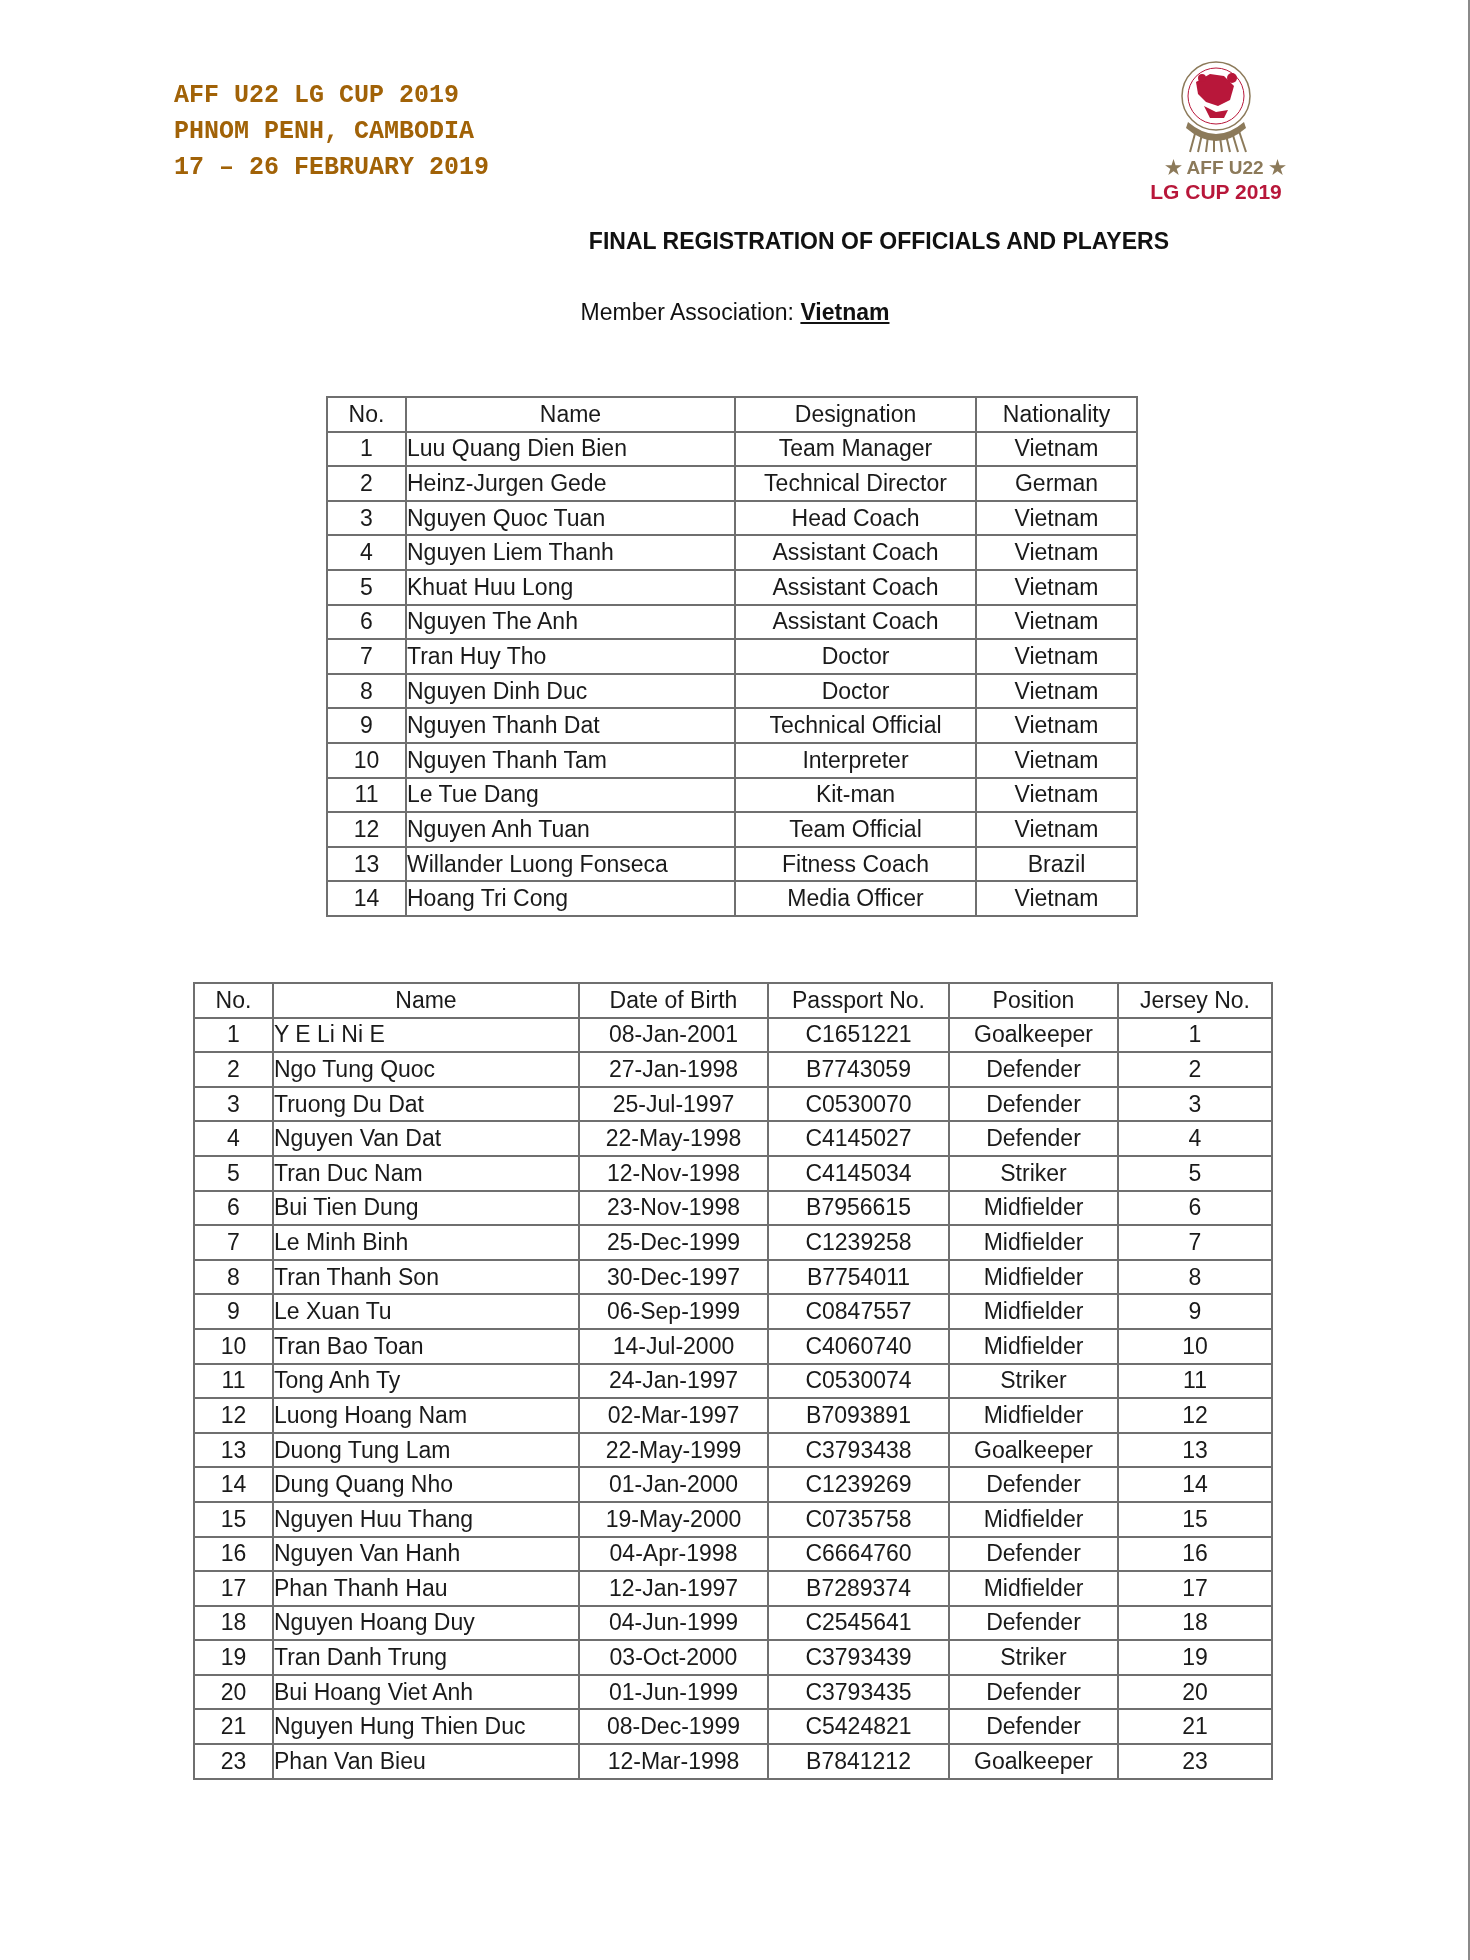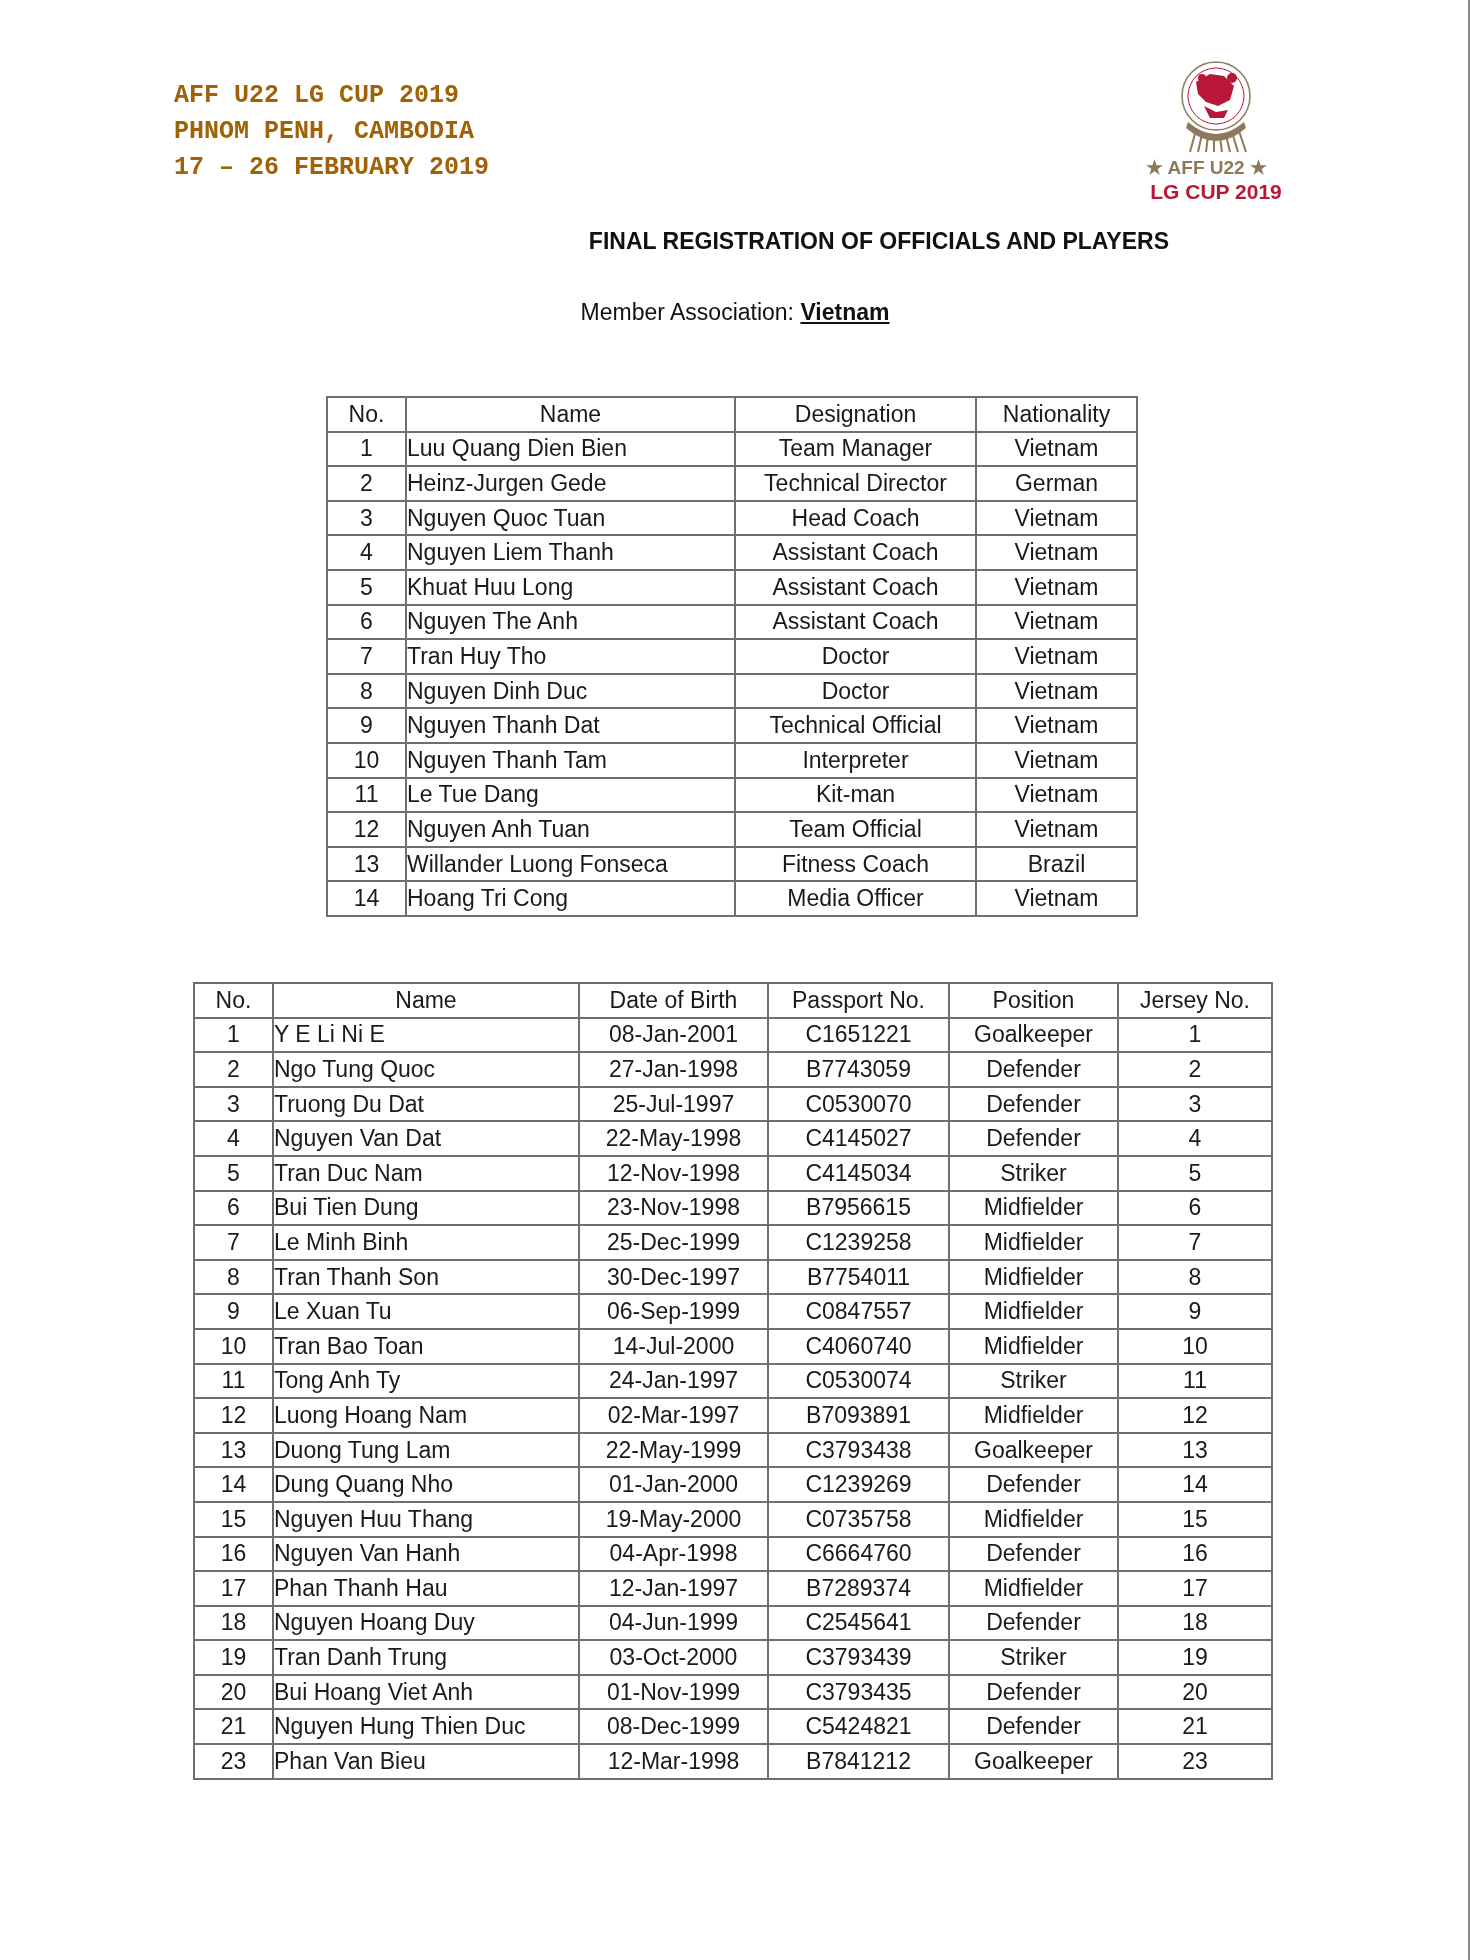"★ AFF U22 ★" .logo-text1 { text-align: left -> right }
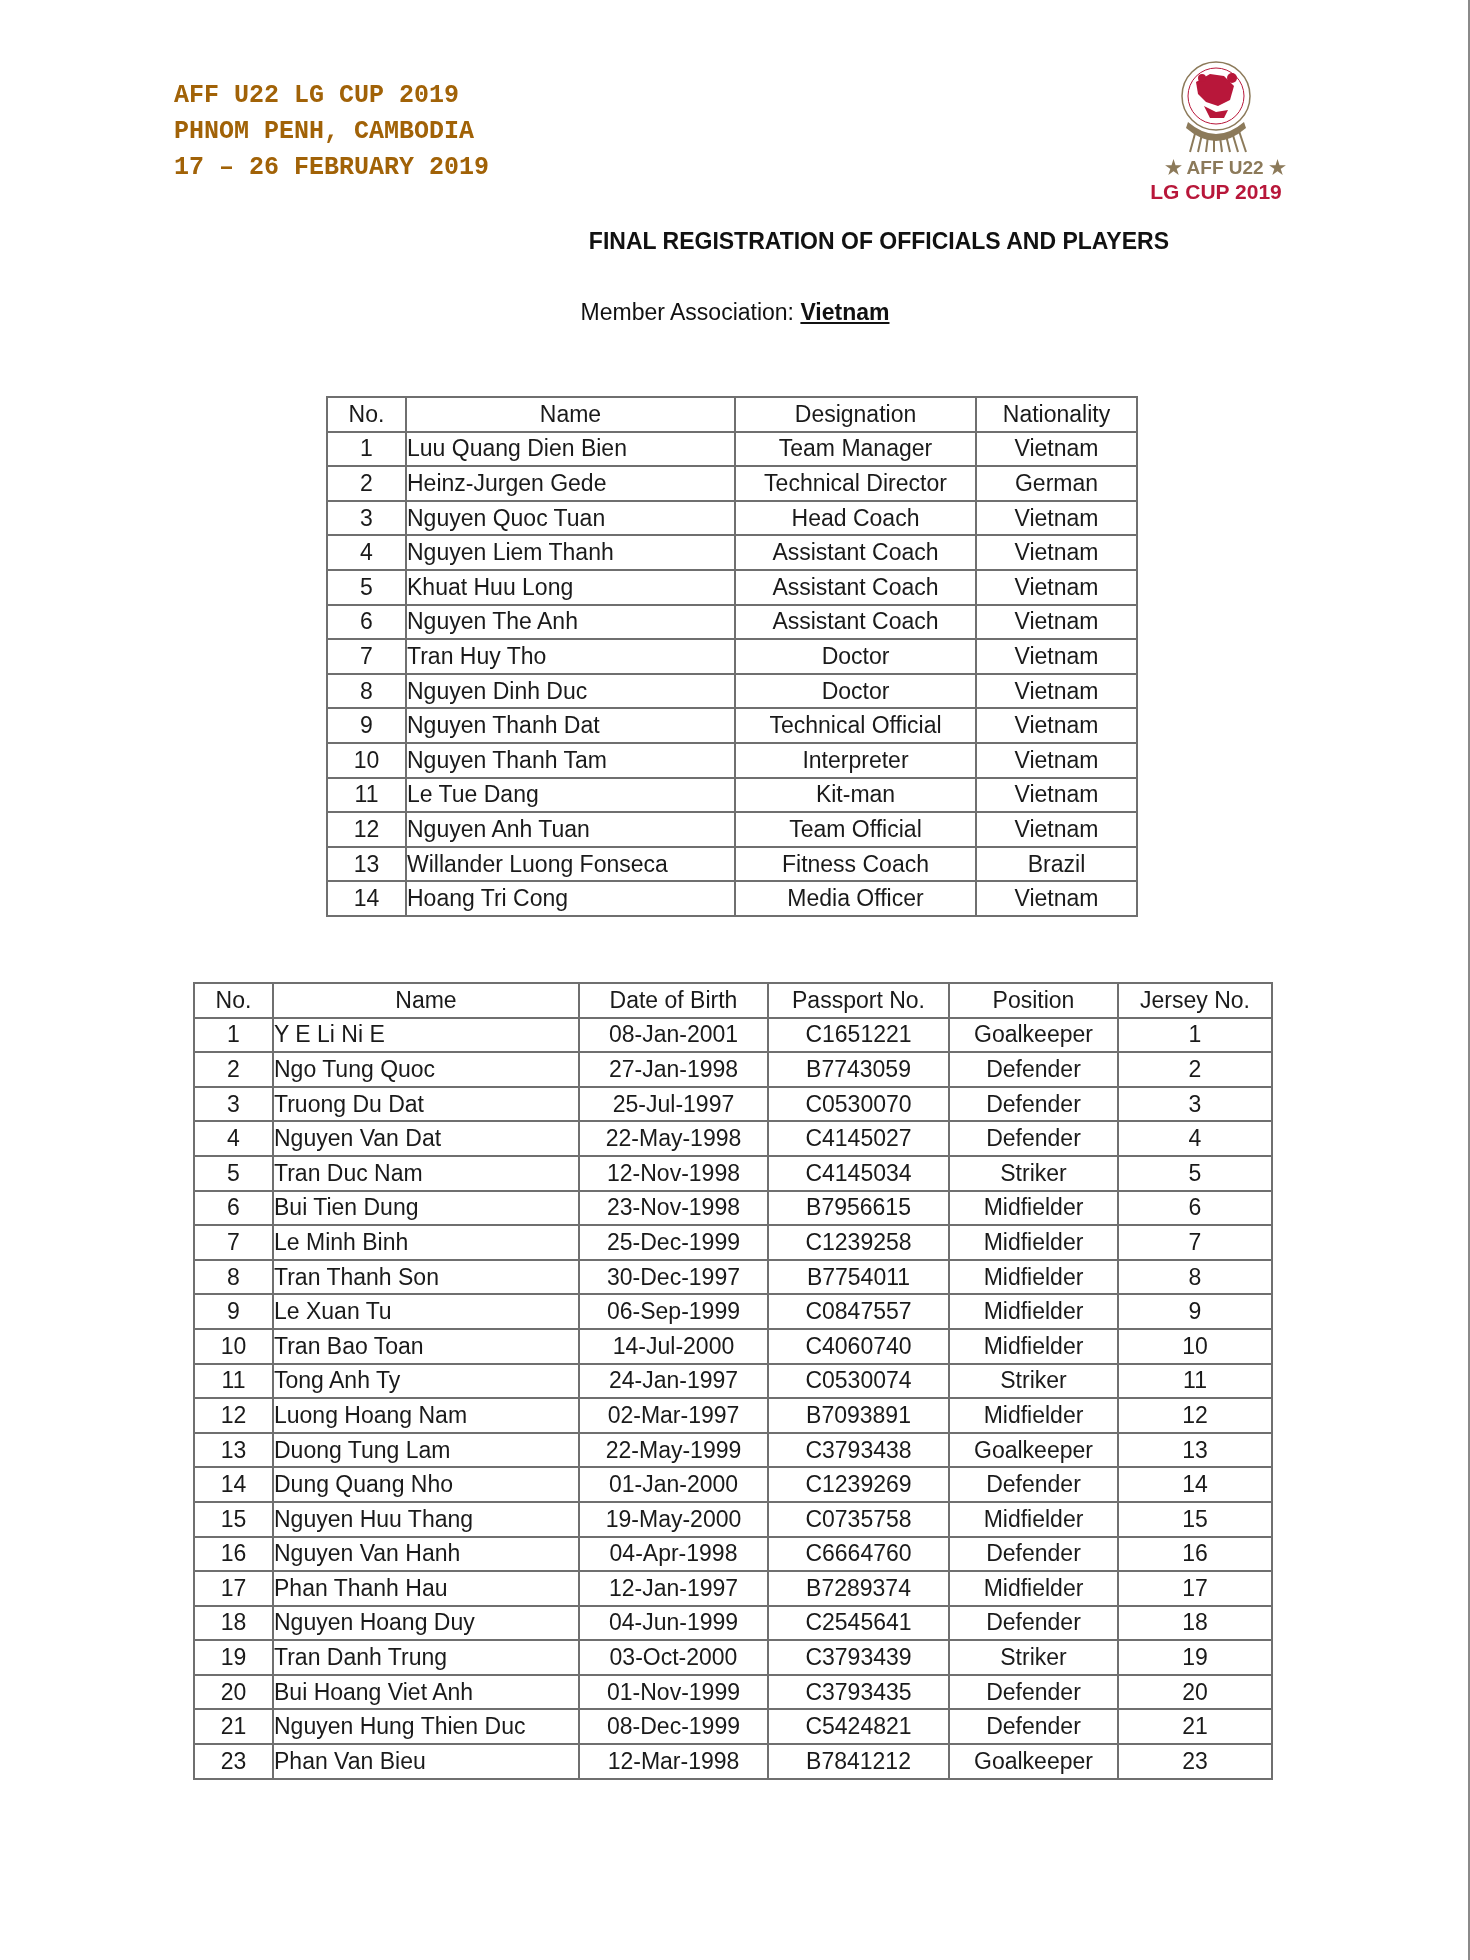"01-Nov-1999" td.c { text: 01-Nov-1999 -> 01-Jun-1999 }
